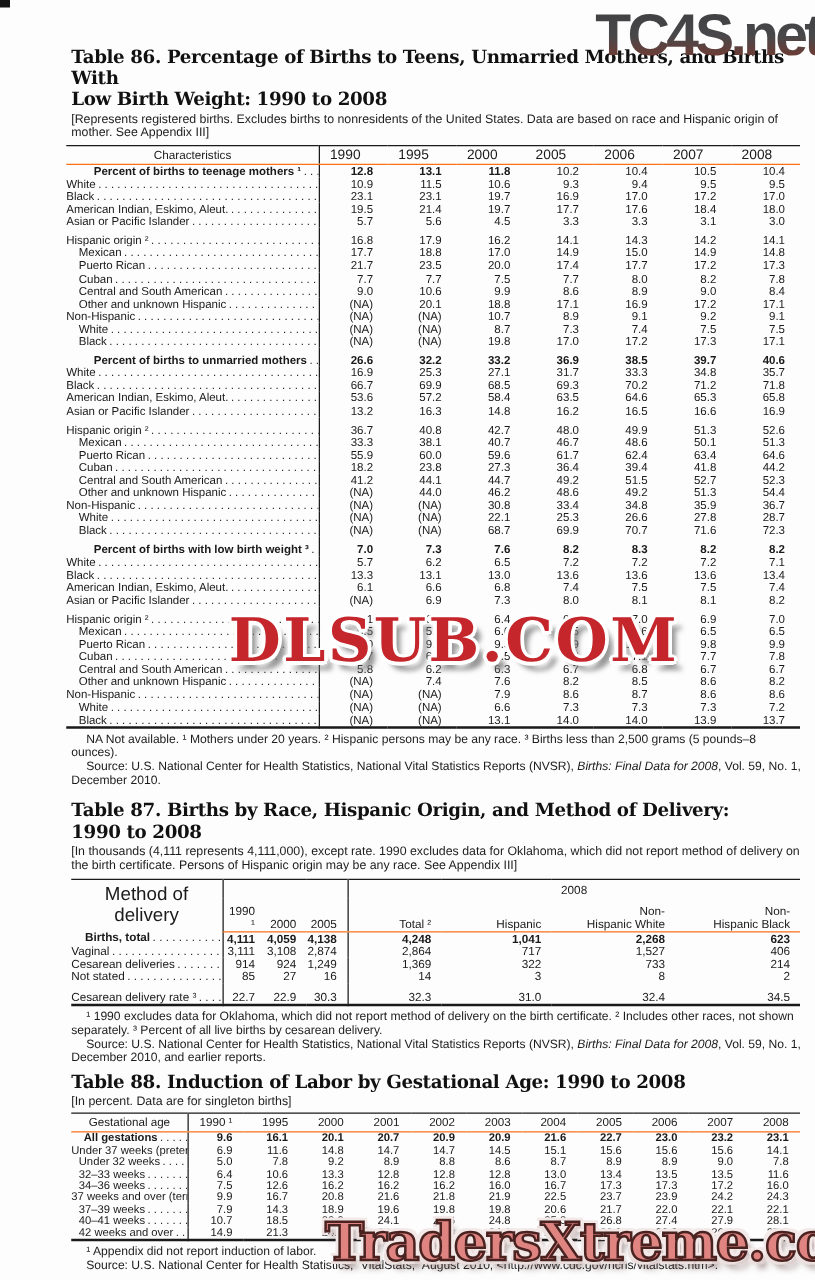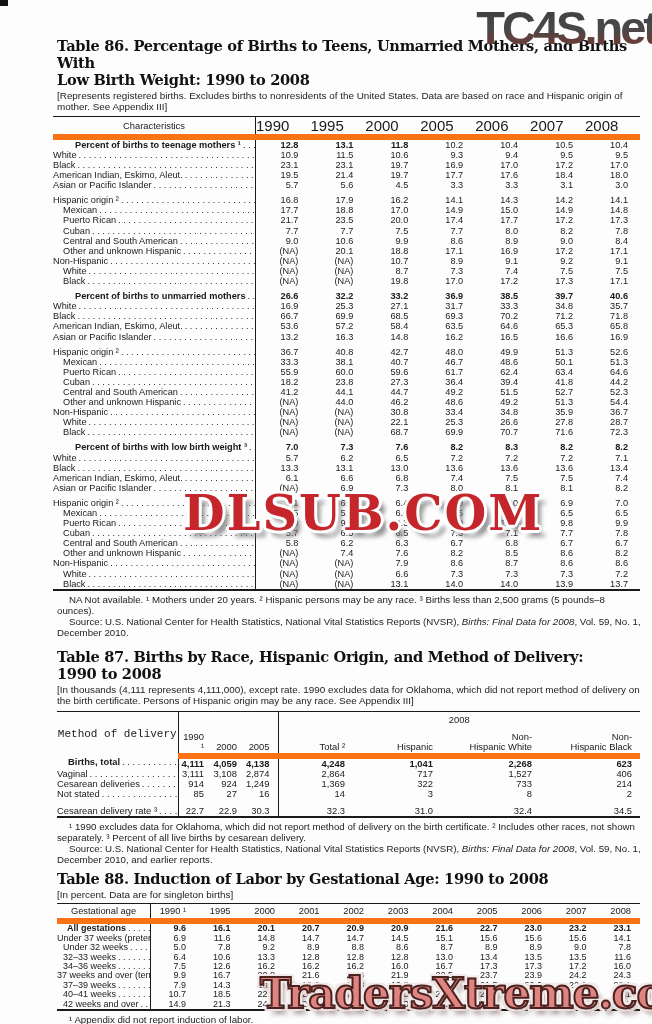"Characteristics" thead th { border-bottom: 6px solid #f97316 -> 1px solid #f97316 }
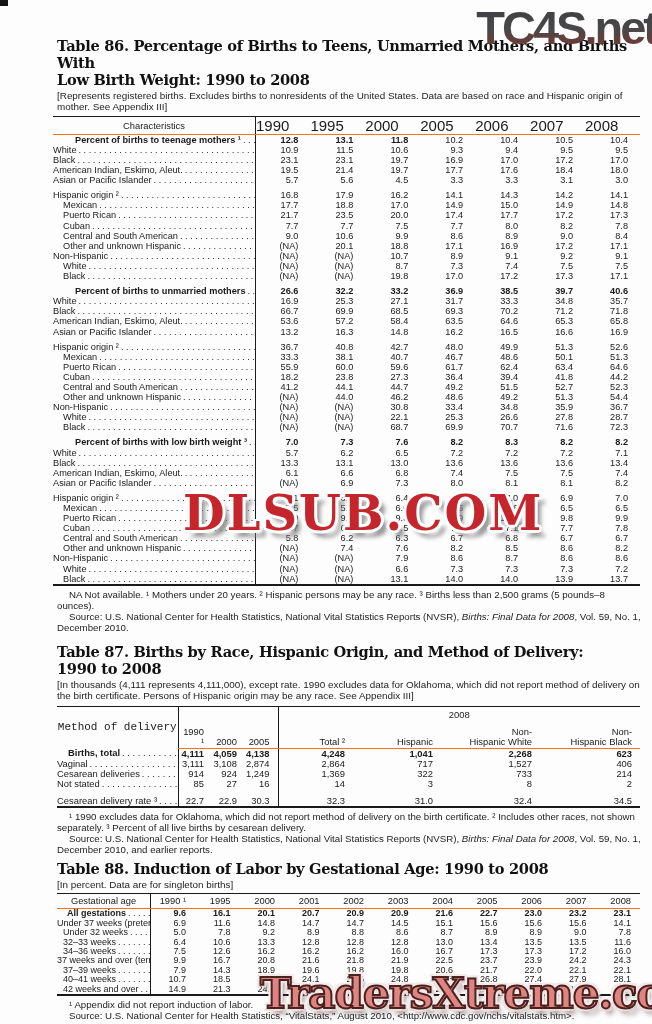"1990" #t86 .yr { font-size: 15px -> 11px; text-align: left -> center }
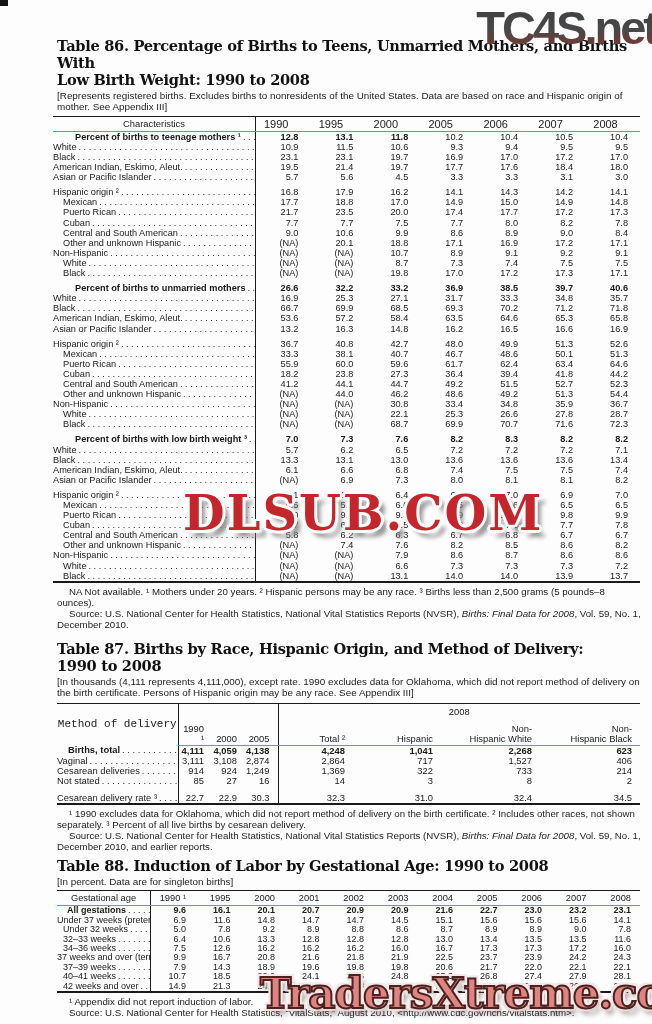"Method of delivery" #t87 .mlabel { font-family: Liberation Mono, monospace -> none; font-size: 11px -> 15px }
